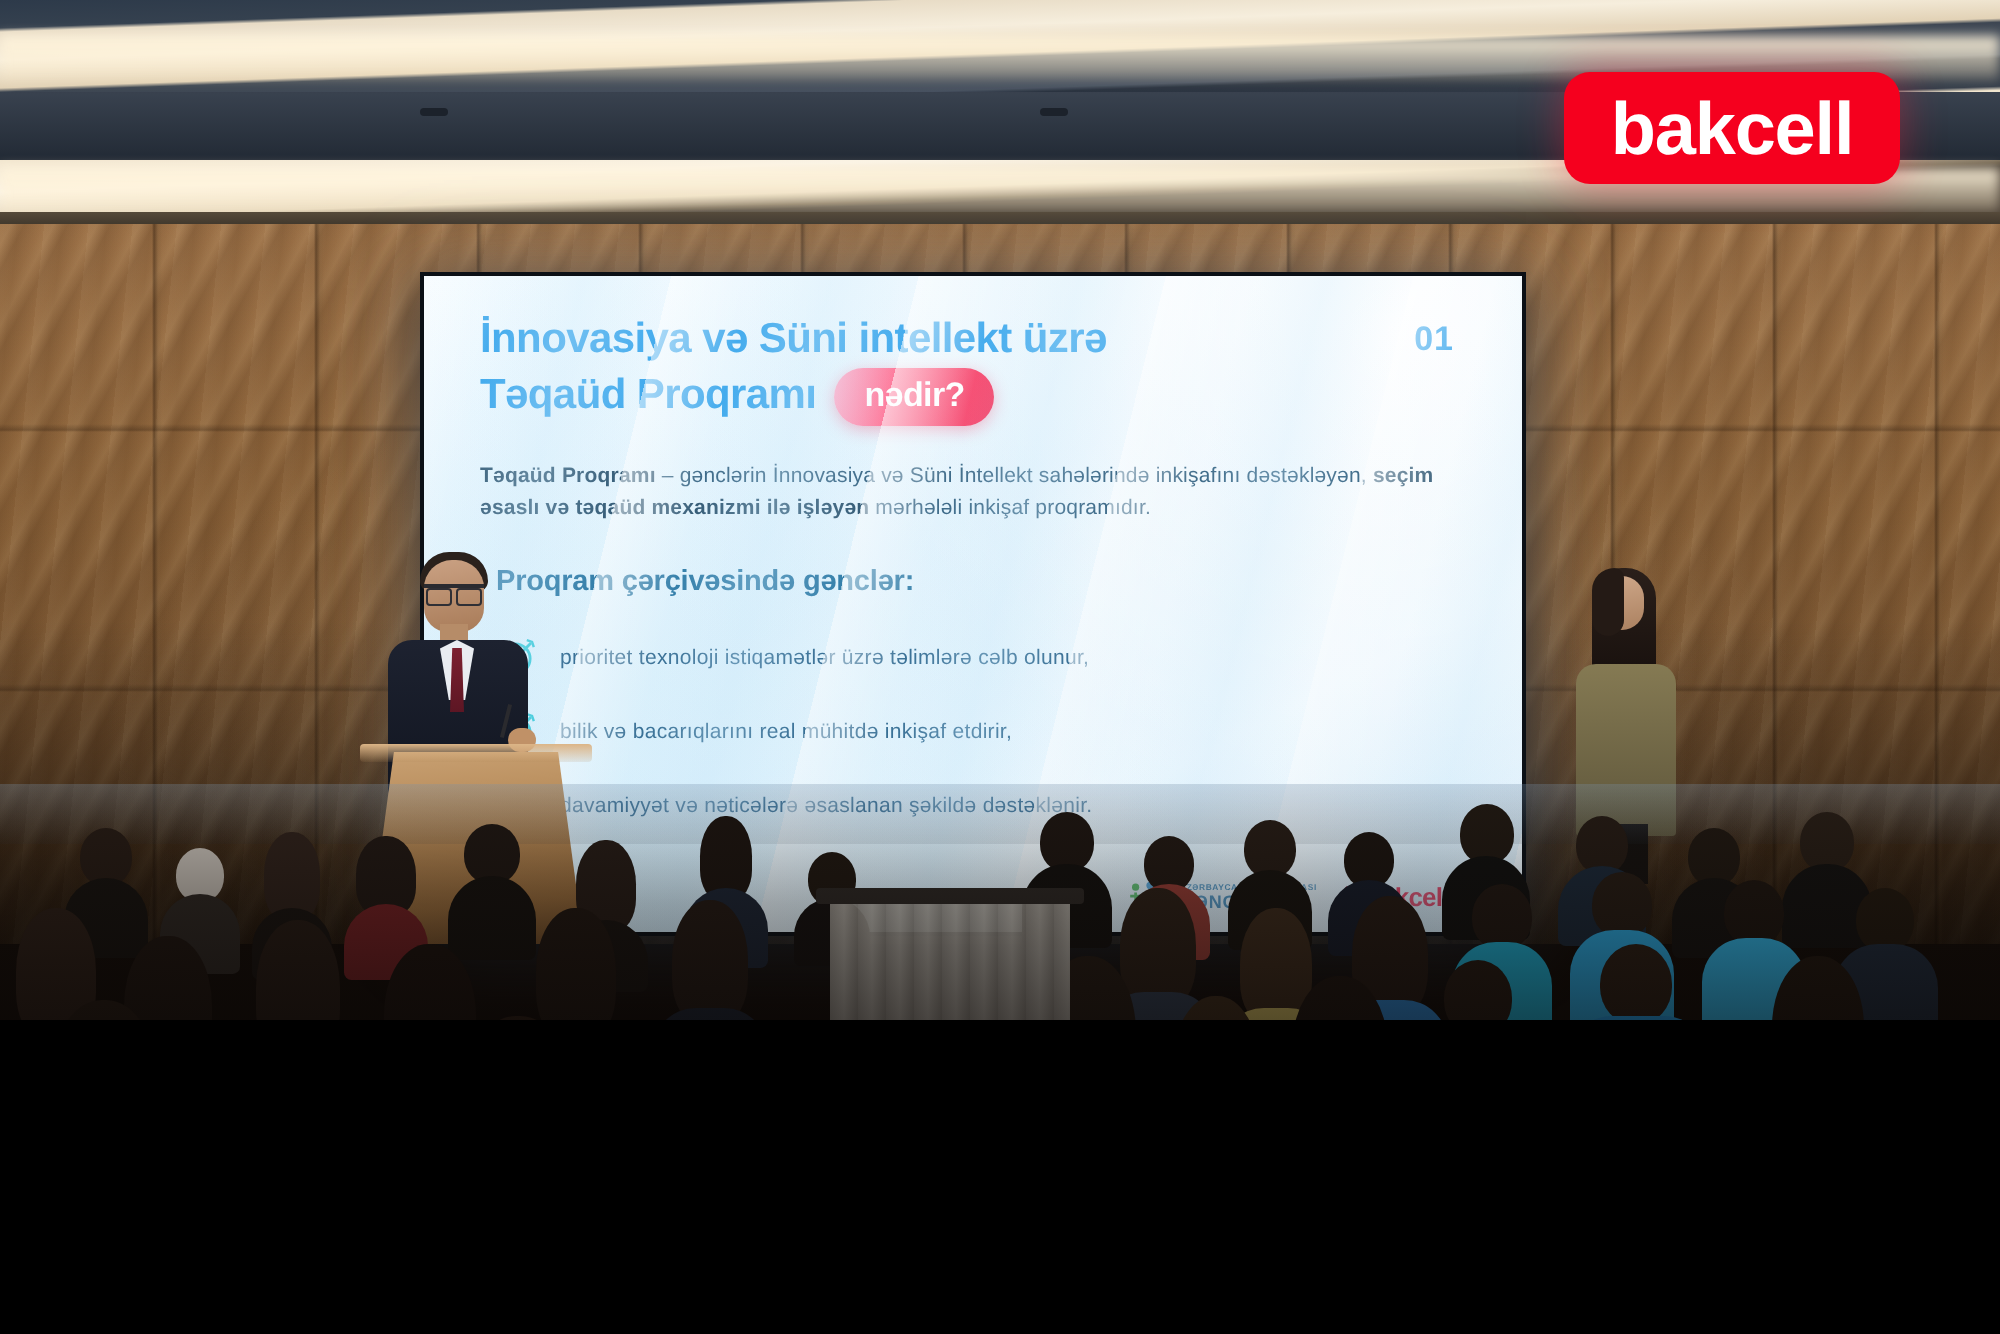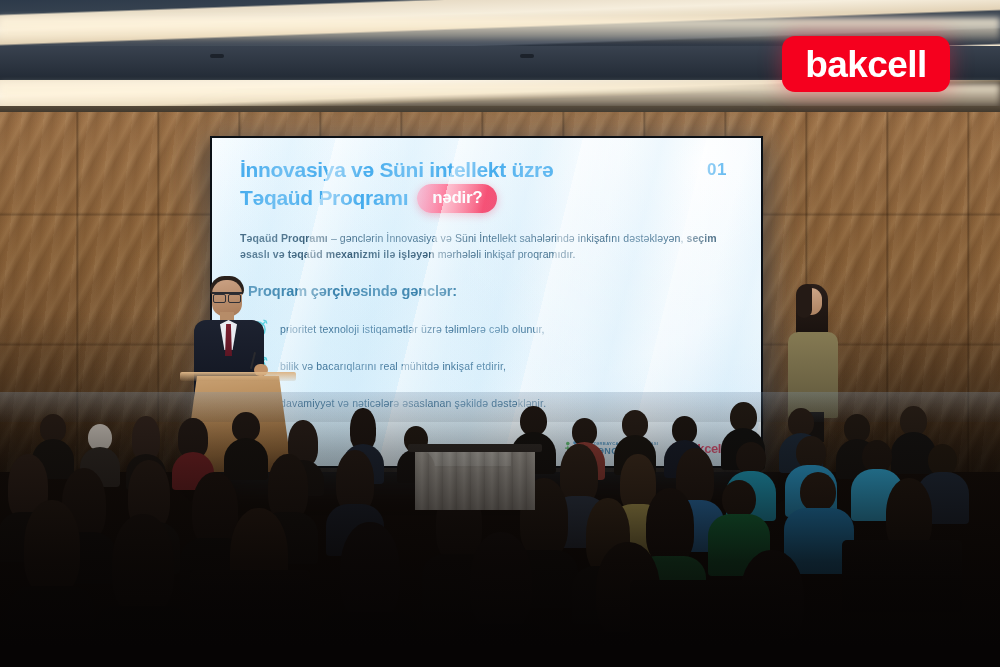"bakcell" #stage { height: 667px -> 510px }
